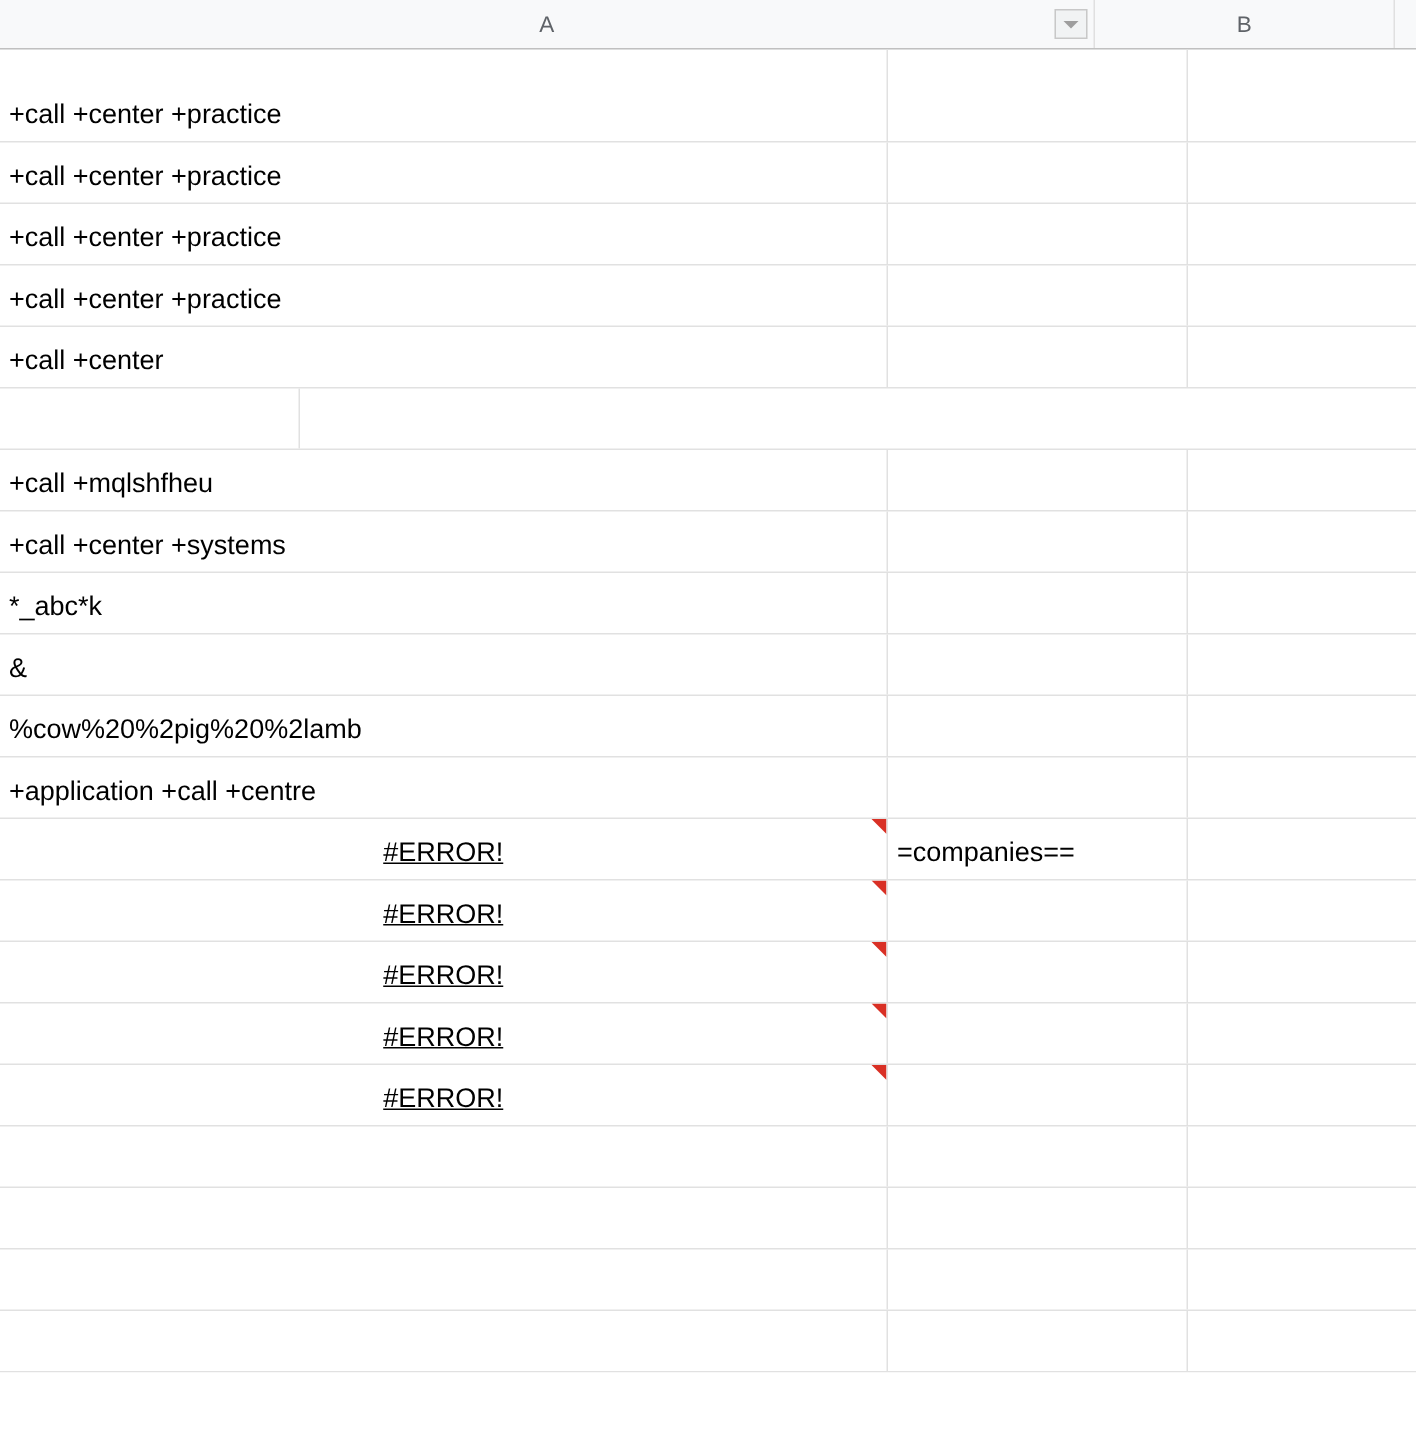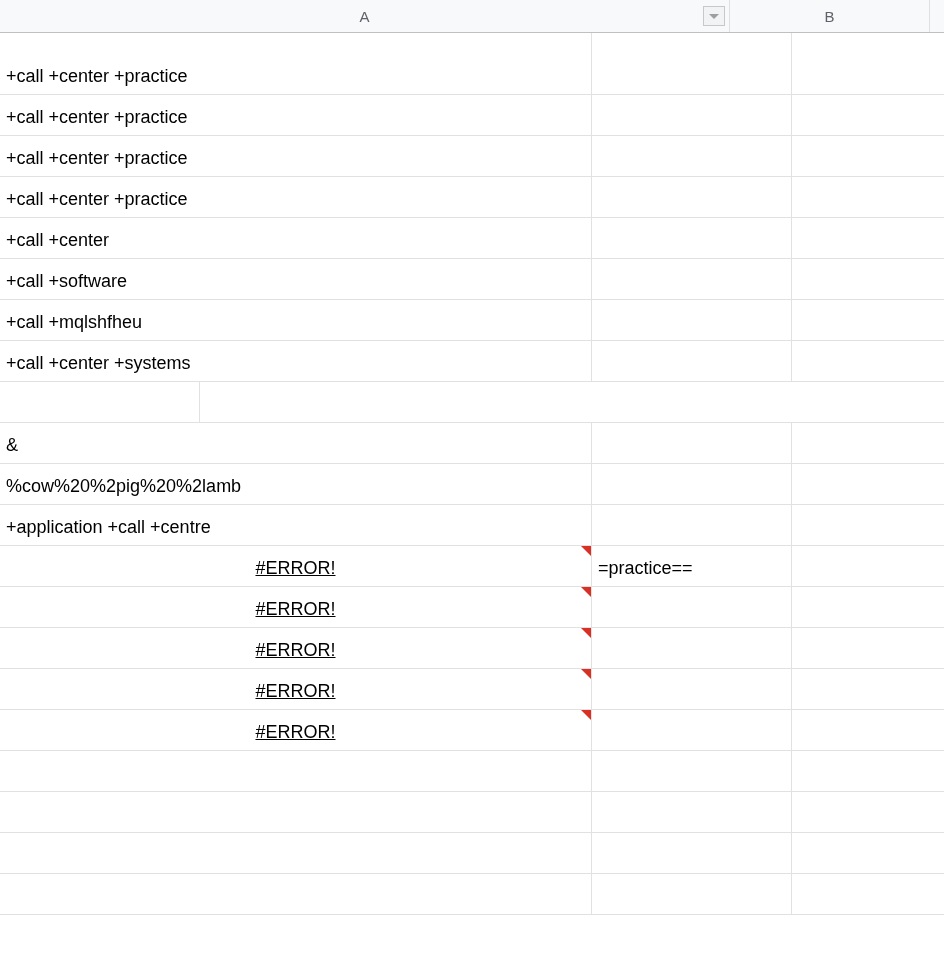"+call +software" div.cell { html: <div>+call +software</div> -> none }
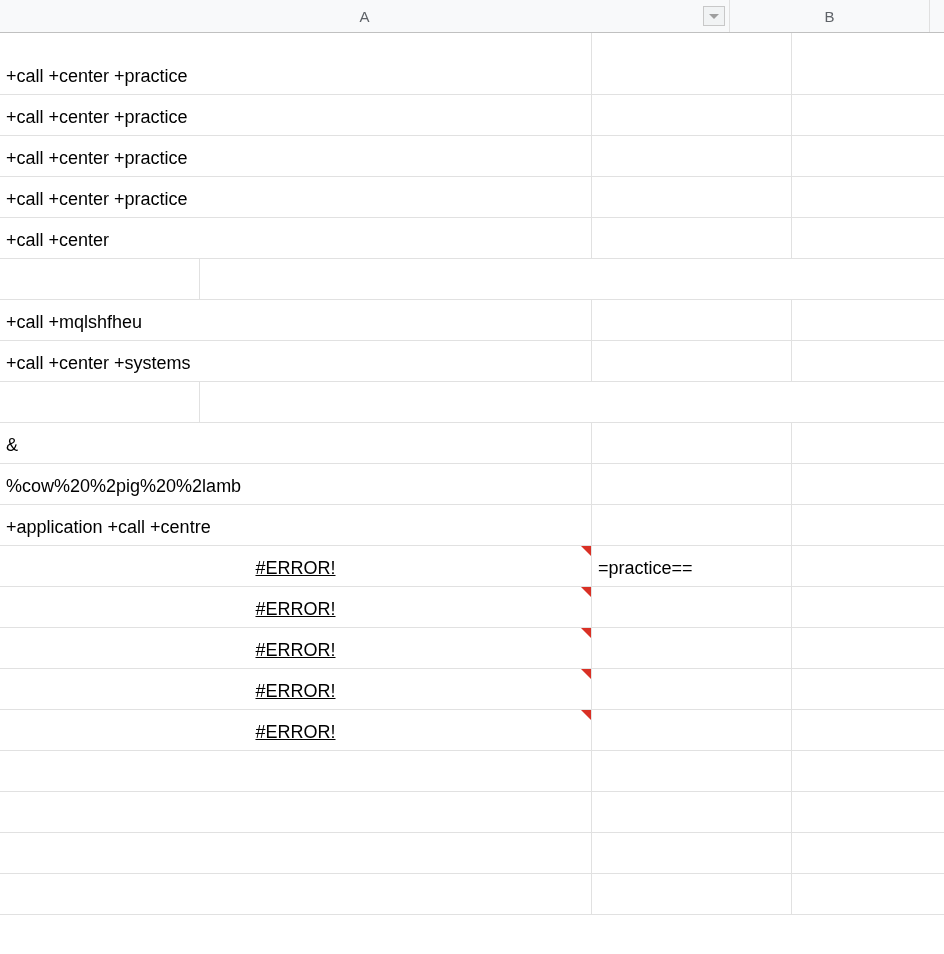"*_abc*k" div.cell { html: none -> <div>*_abc*k</div> }
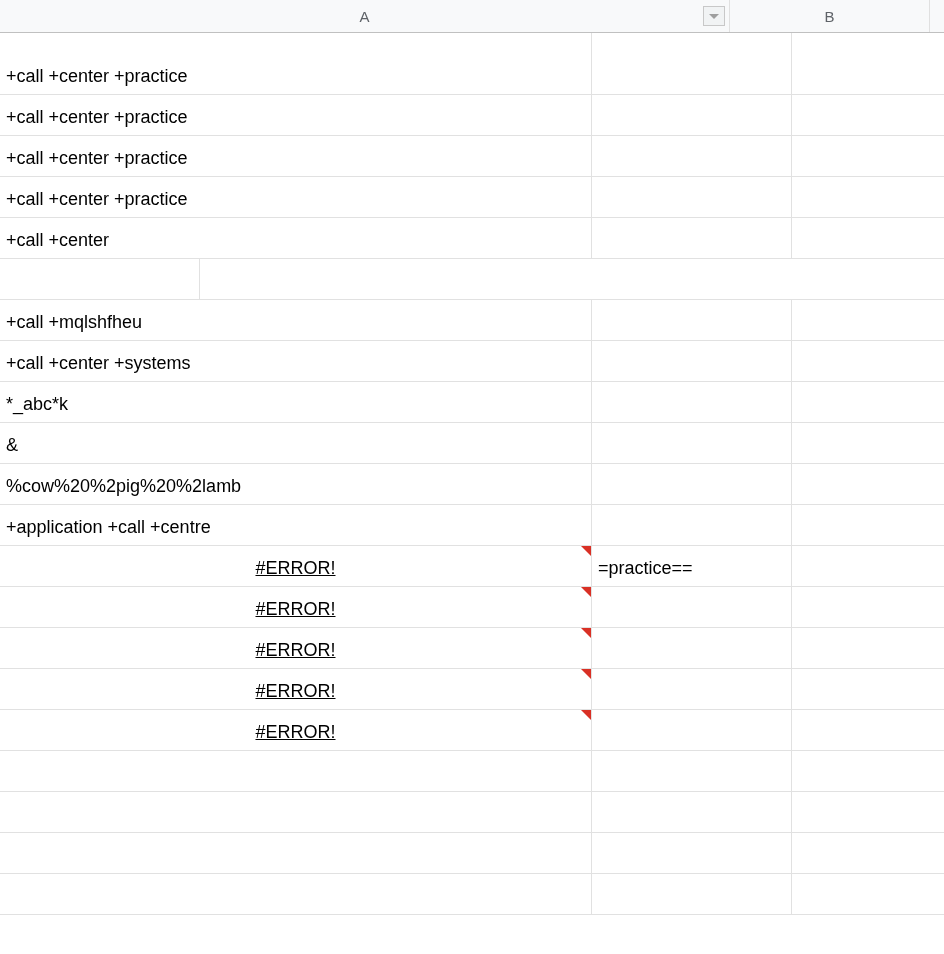"=practice==" div.cell { text: practice -> companies }
